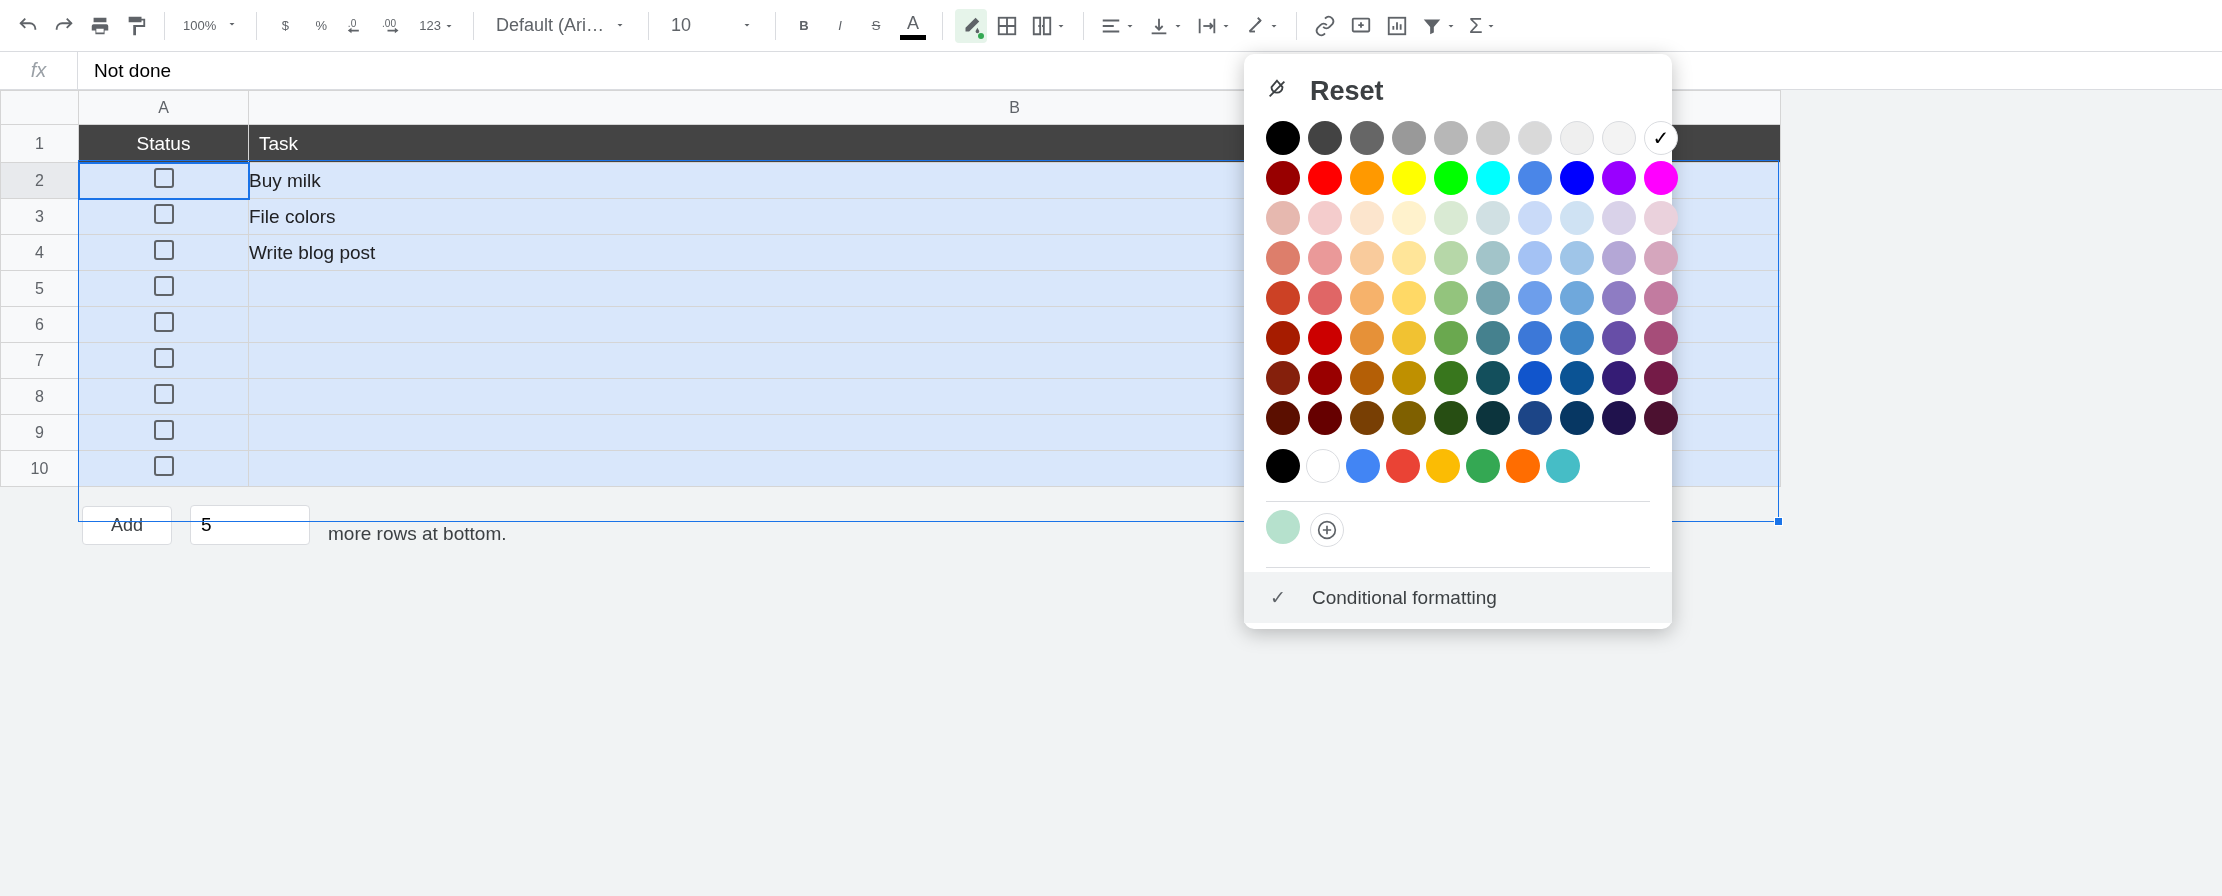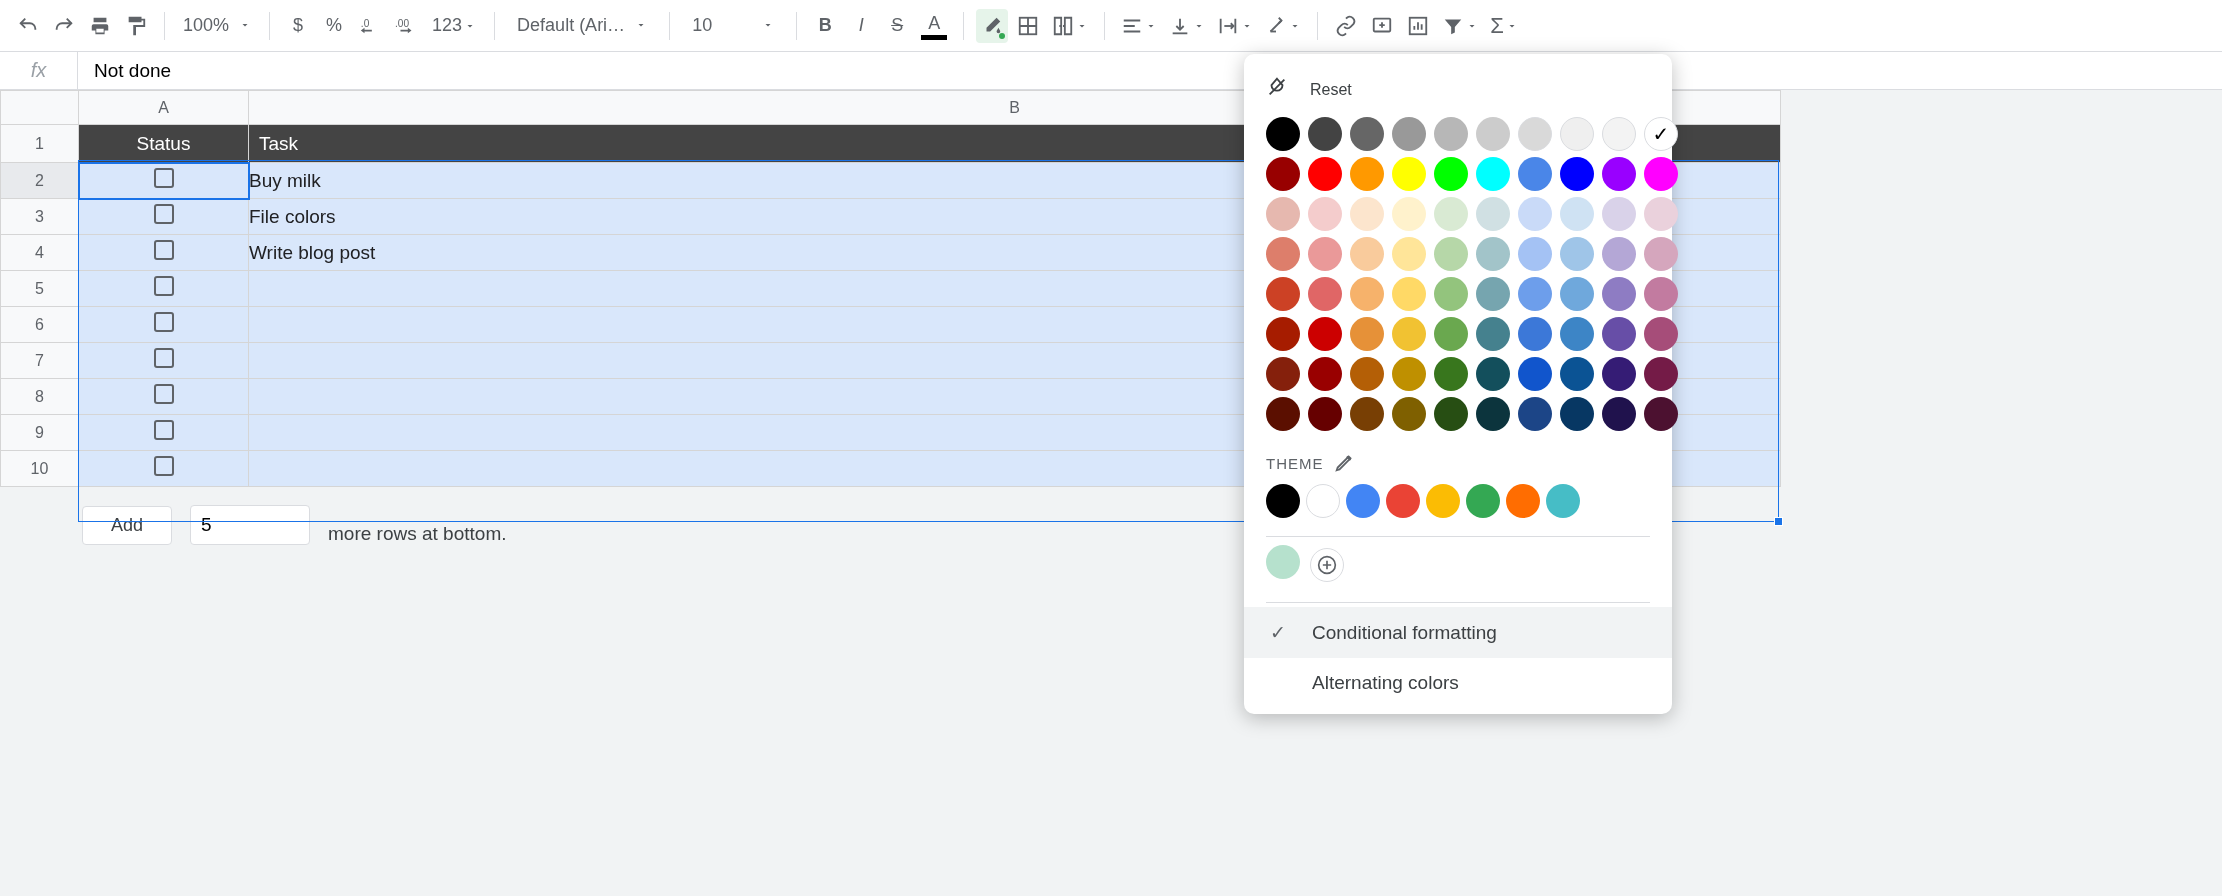"100%" .tbtn-text { font-size: 18px -> 13px }
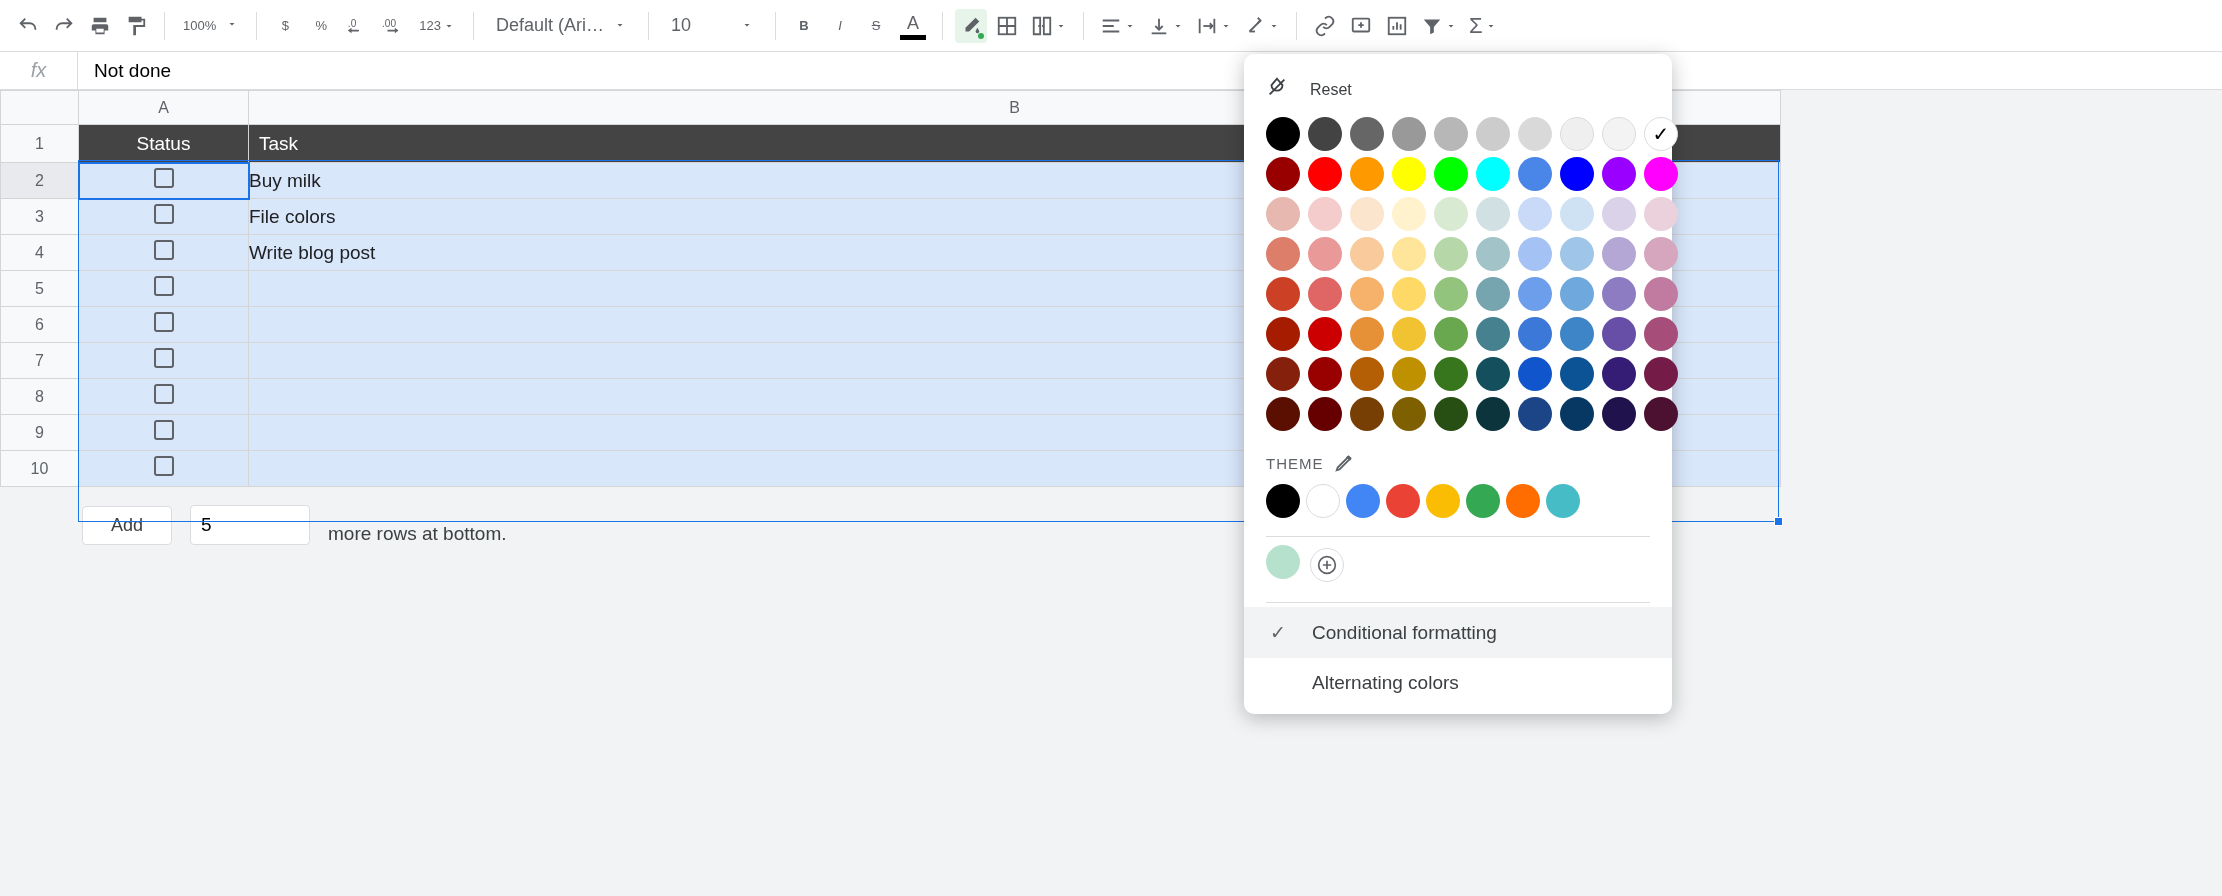"Reset" span { font-size: 16px -> 27px; font-weight: none -> bold }
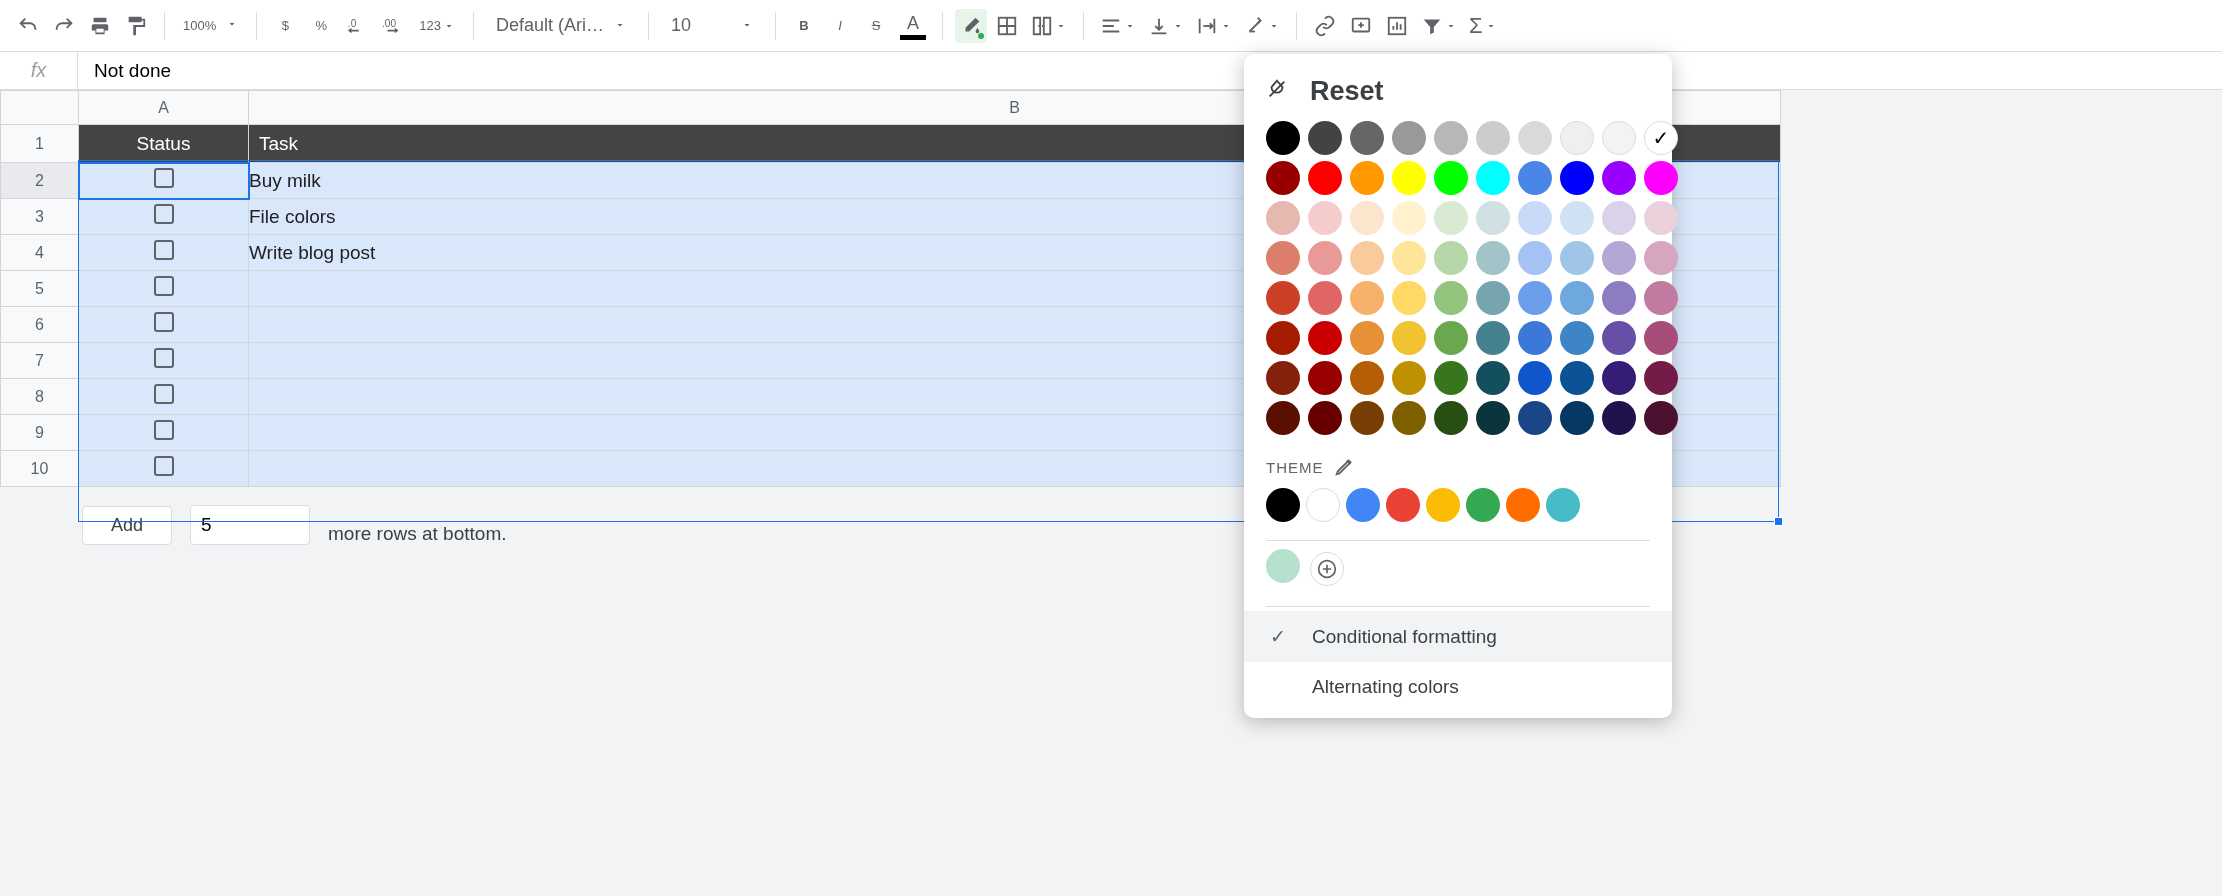"THEME" div.cp-section-label { html: <div> <span>THEME</span> <span><svg> <path></path> <path></path> </svg></span> </div> -> none }
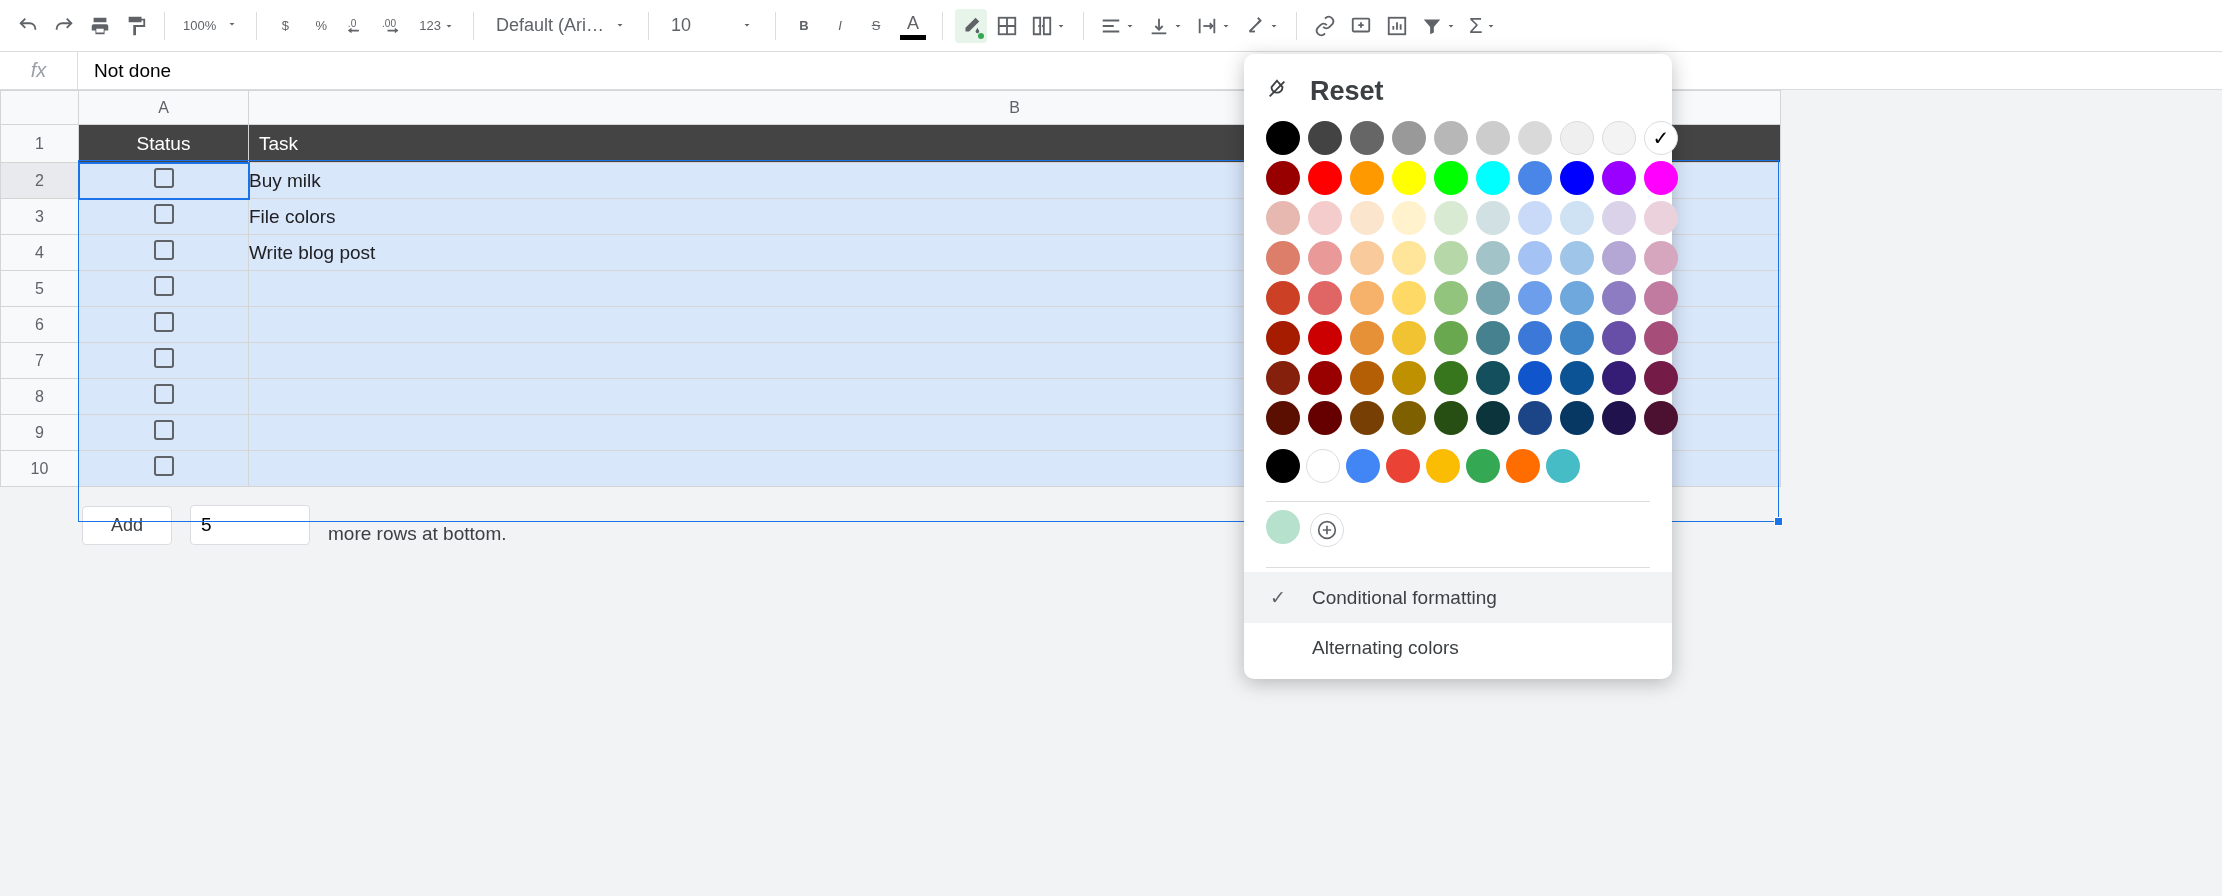"Alternating colors" div.cp-item { html: <div> <span></span> <span>Alternating colors</span> </div> -> none }
